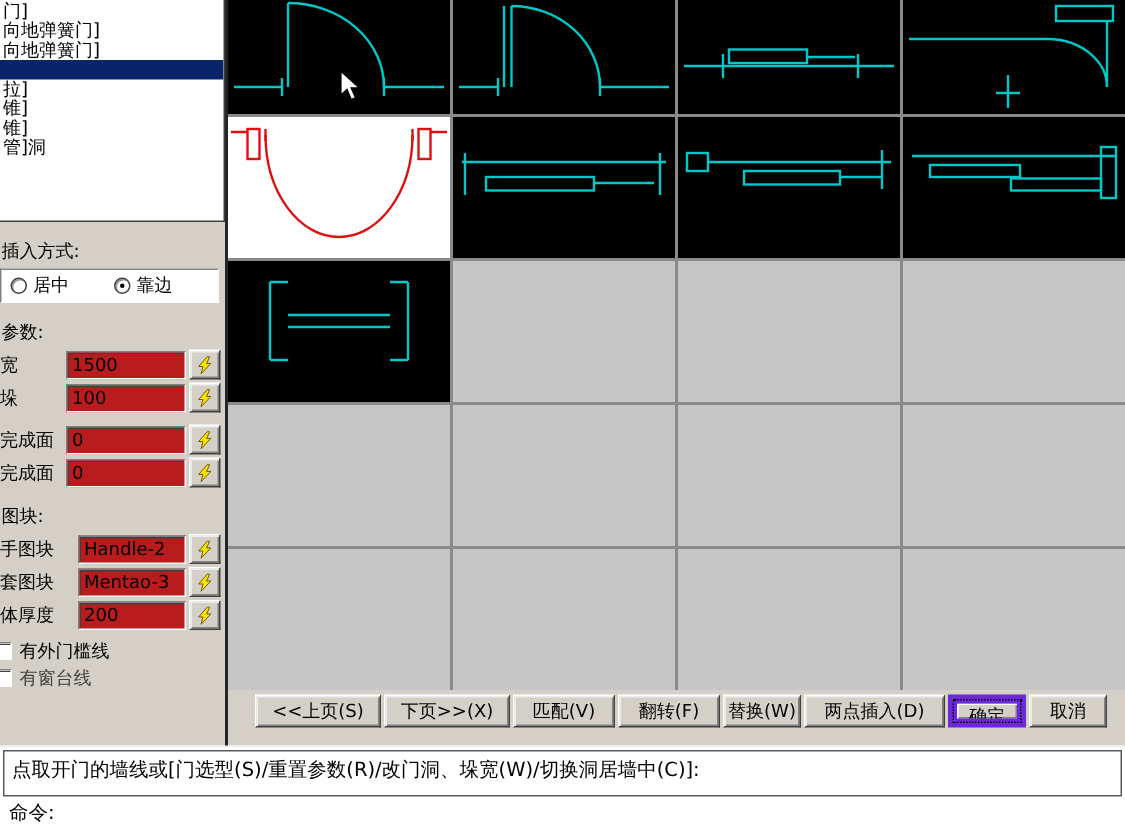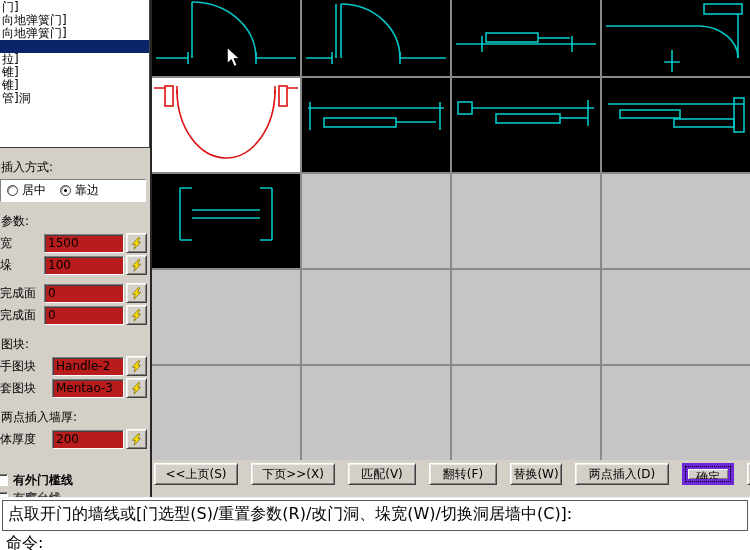"居中" .radio-panel { gap: none -> 16px }
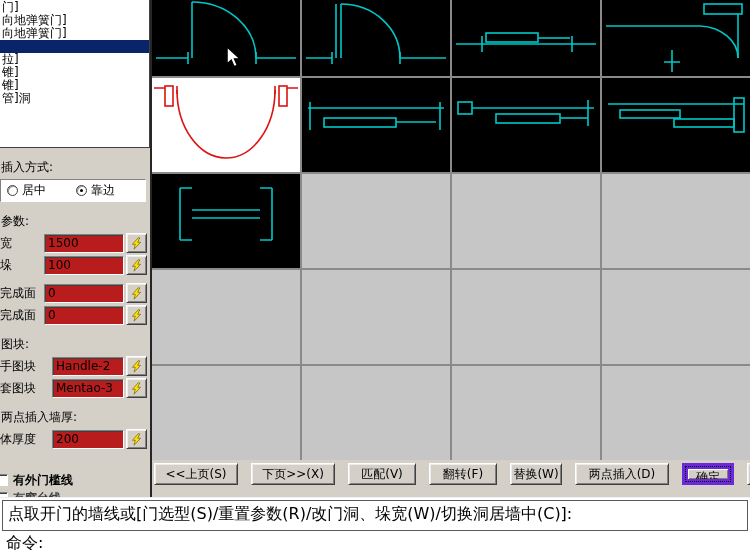"两点插入墙厚:" div.section-label { html: <div>两点插入墙厚:</div> -> none }
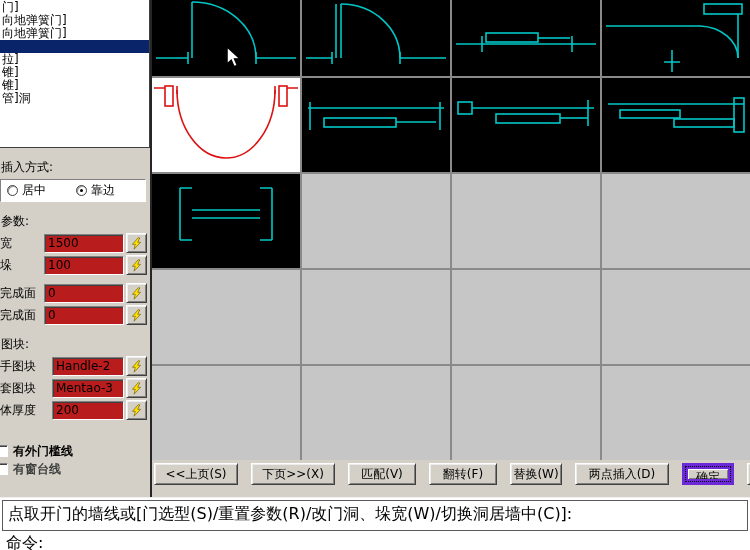"有外门槛线" .checkbox-list { font-weight: bold -> none; margin-top: 22px -> 5px }
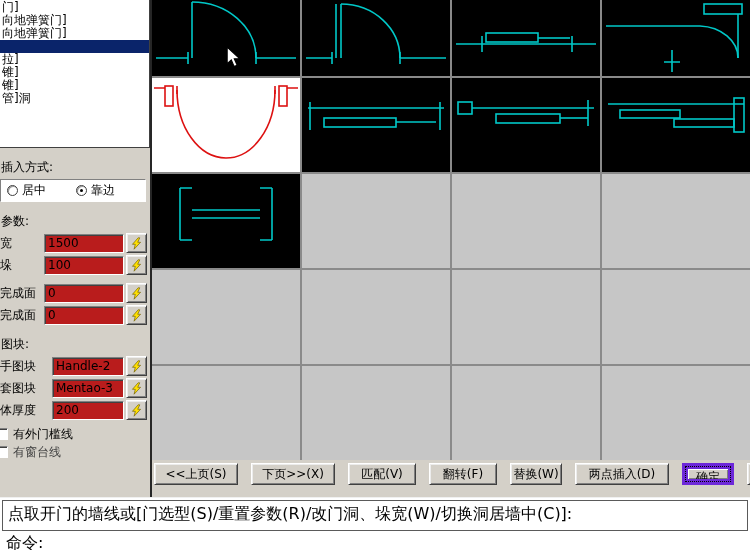"<<上页(S)" .toolbar { gap: 13px -> 2px; padding: 3px 0 0 2px -> 3px 0 0 18px }
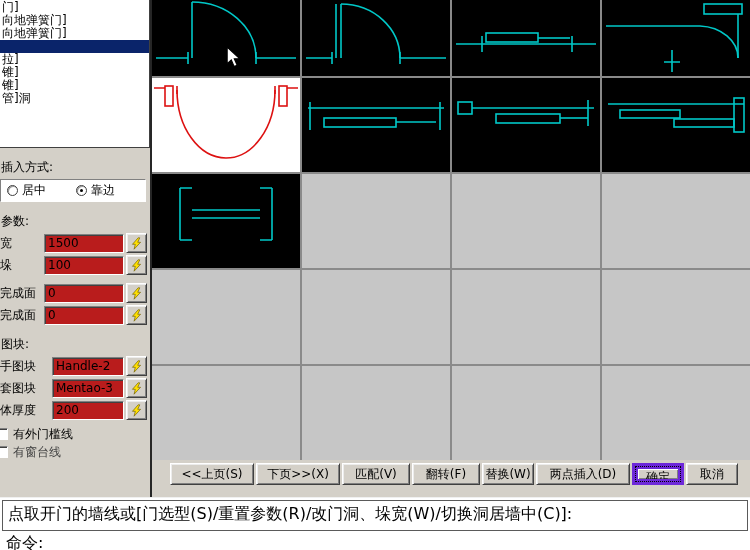"点取开门的墙线或[门选型(S)/重置参数(R)/改门洞、垛宽(W)/切换洞居墙中" .command-window { font-size: 16px -> 13px }
